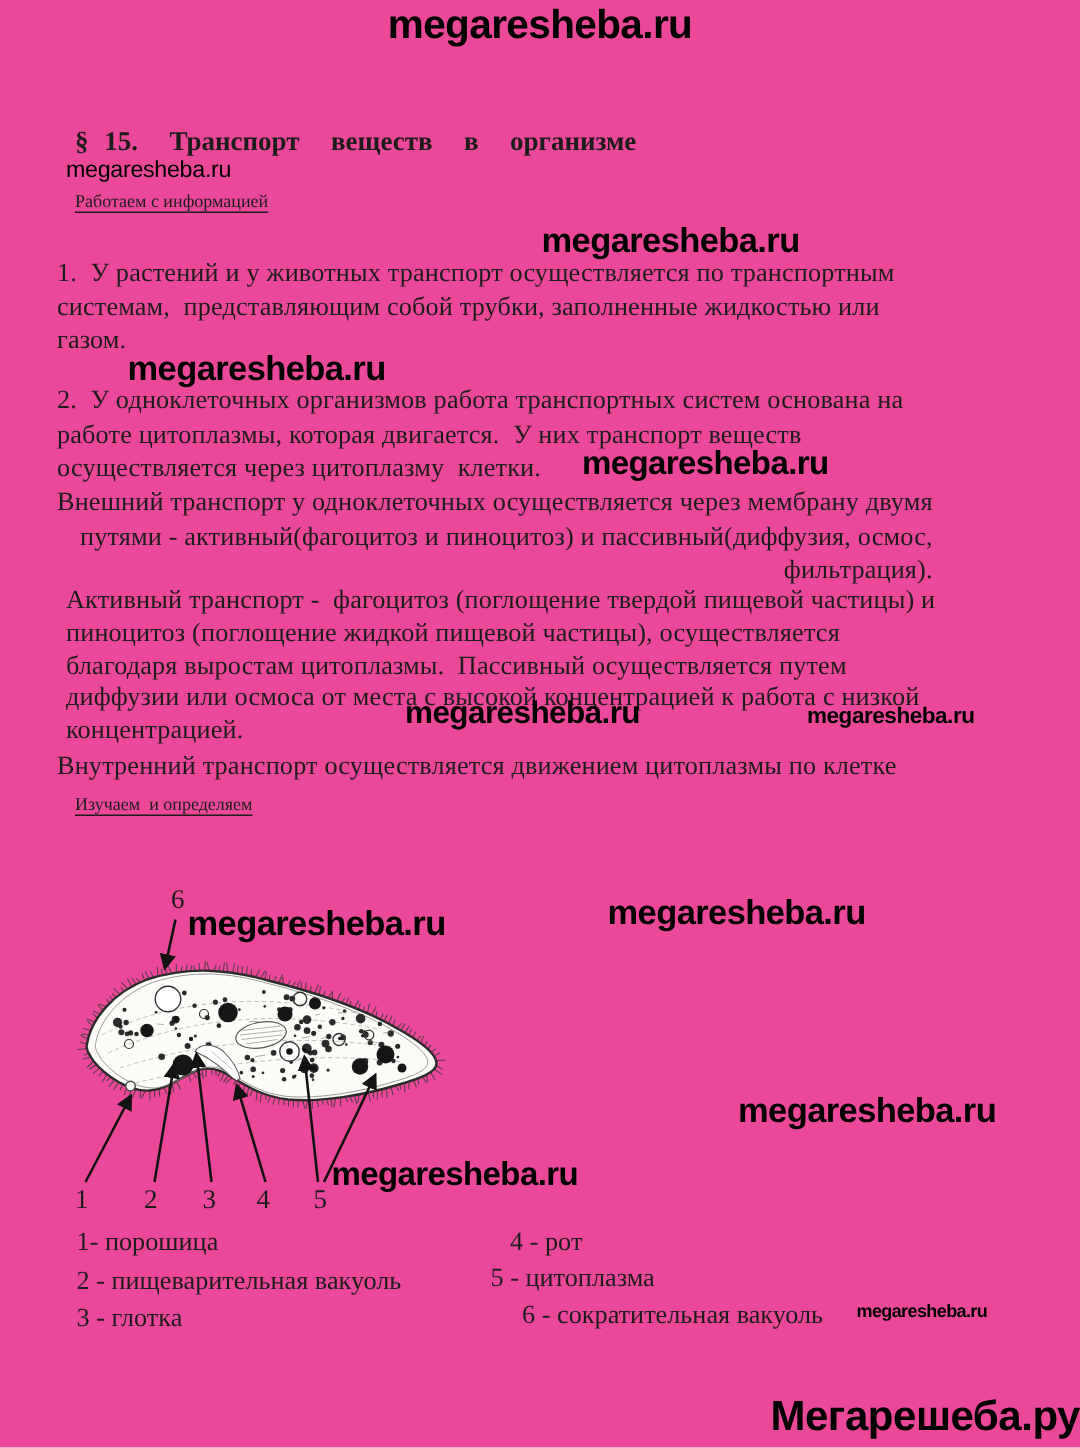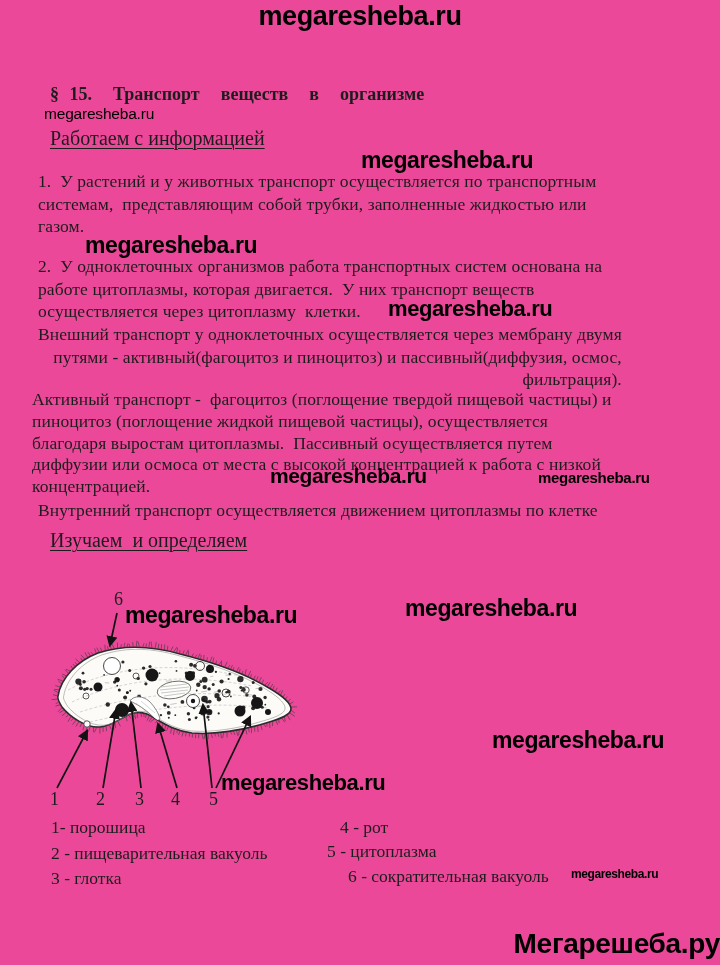"Работаем с информацией" .h-section { font-size: 20px -> 12px }
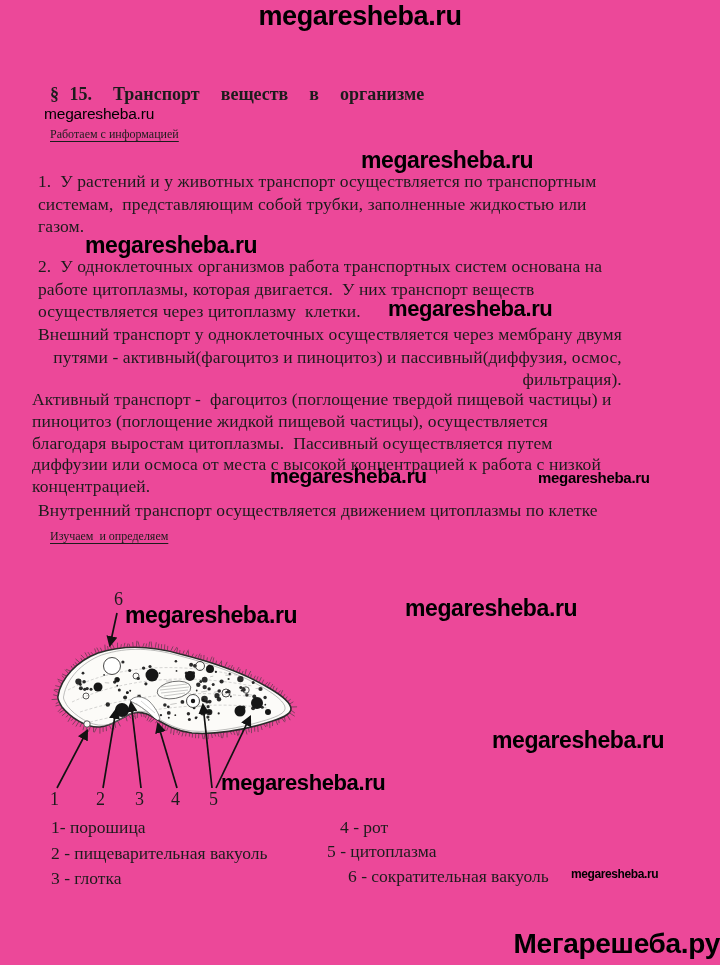"Активный транспорт - фагоцитоз" div.para { left: 32px -> 44px }
